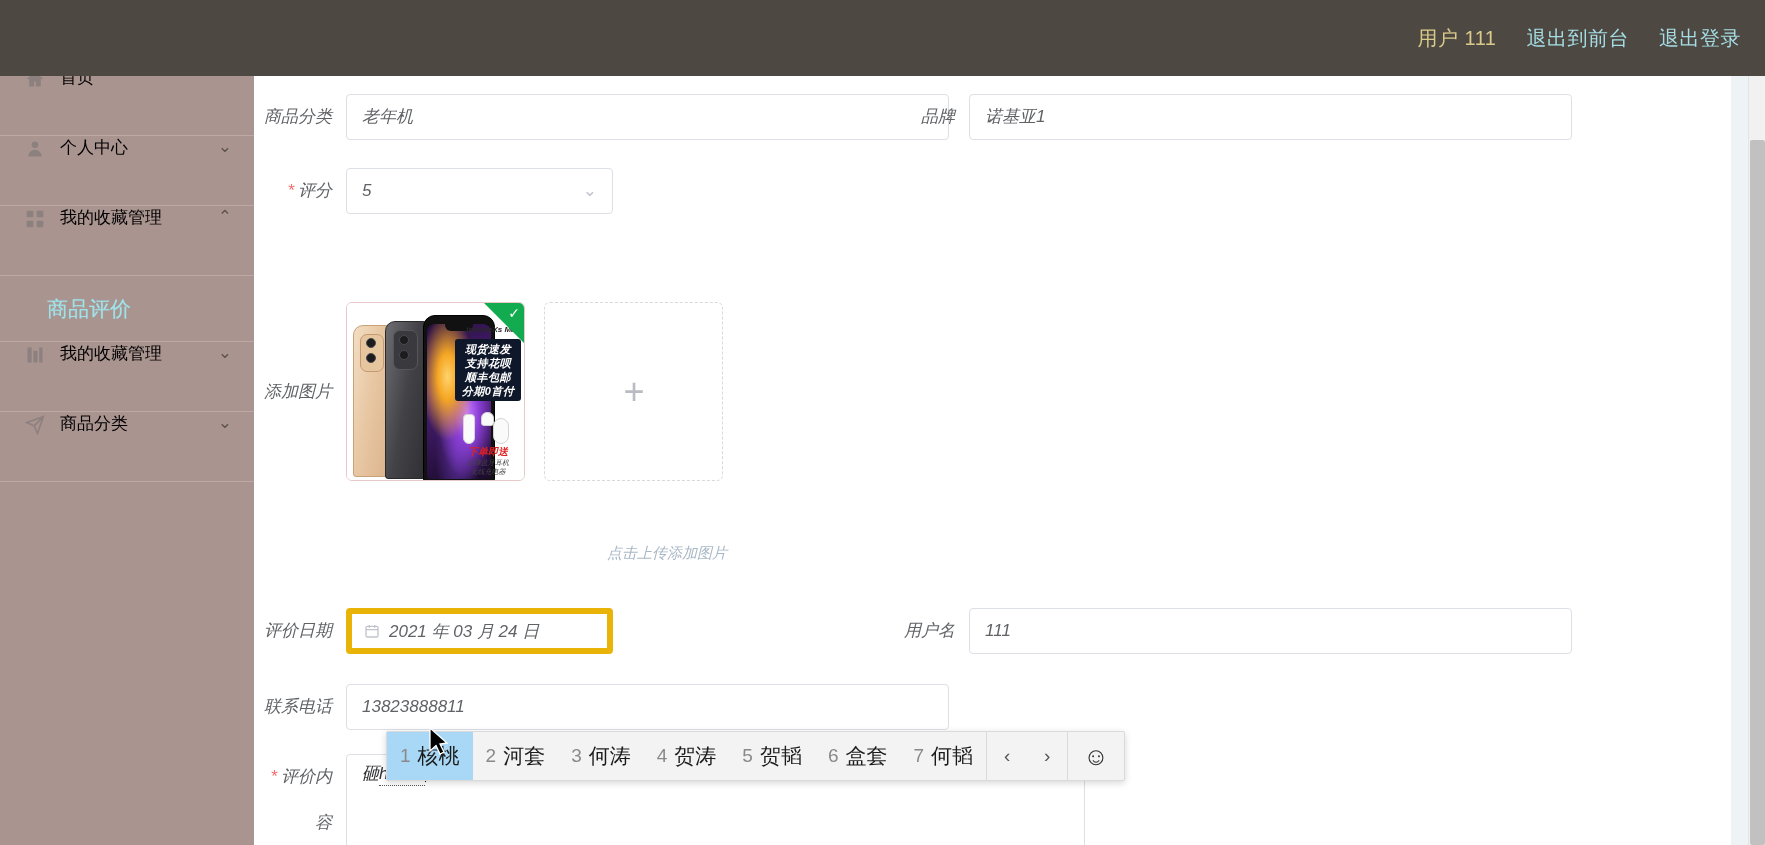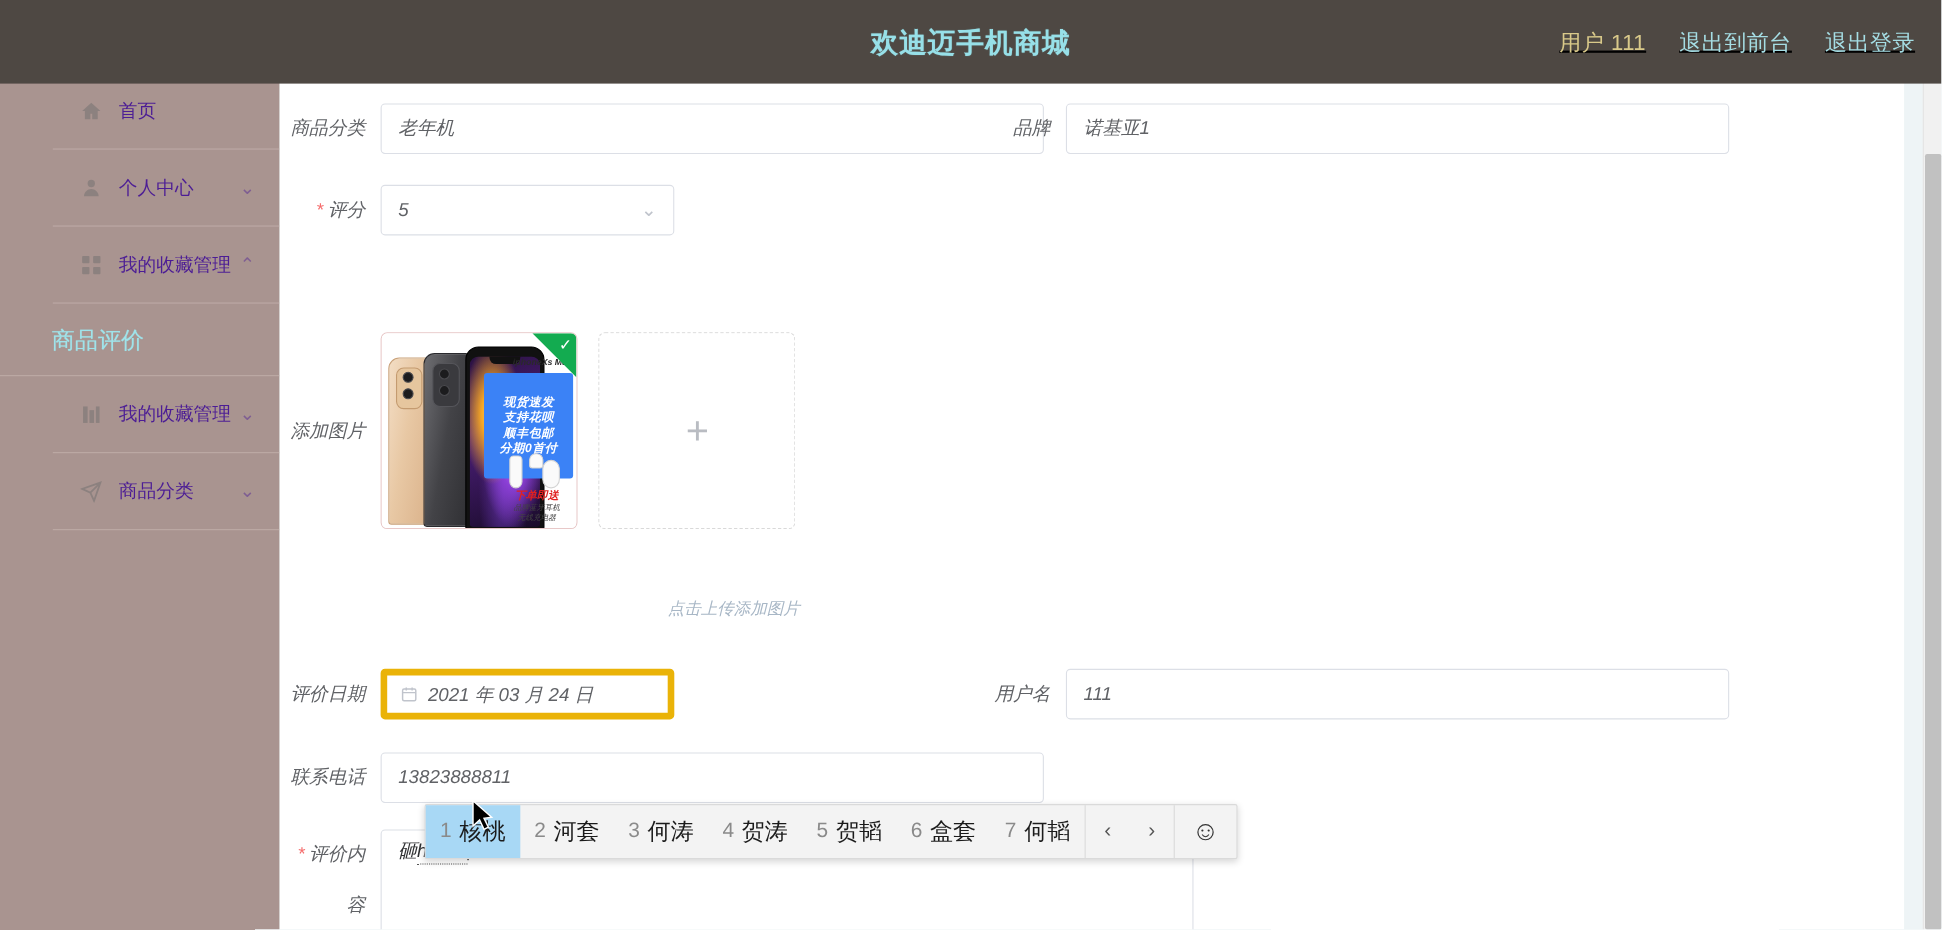"欢迪迈手机商城" div.header-title { html: <div>欢迪迈手机商城</div> -> none }
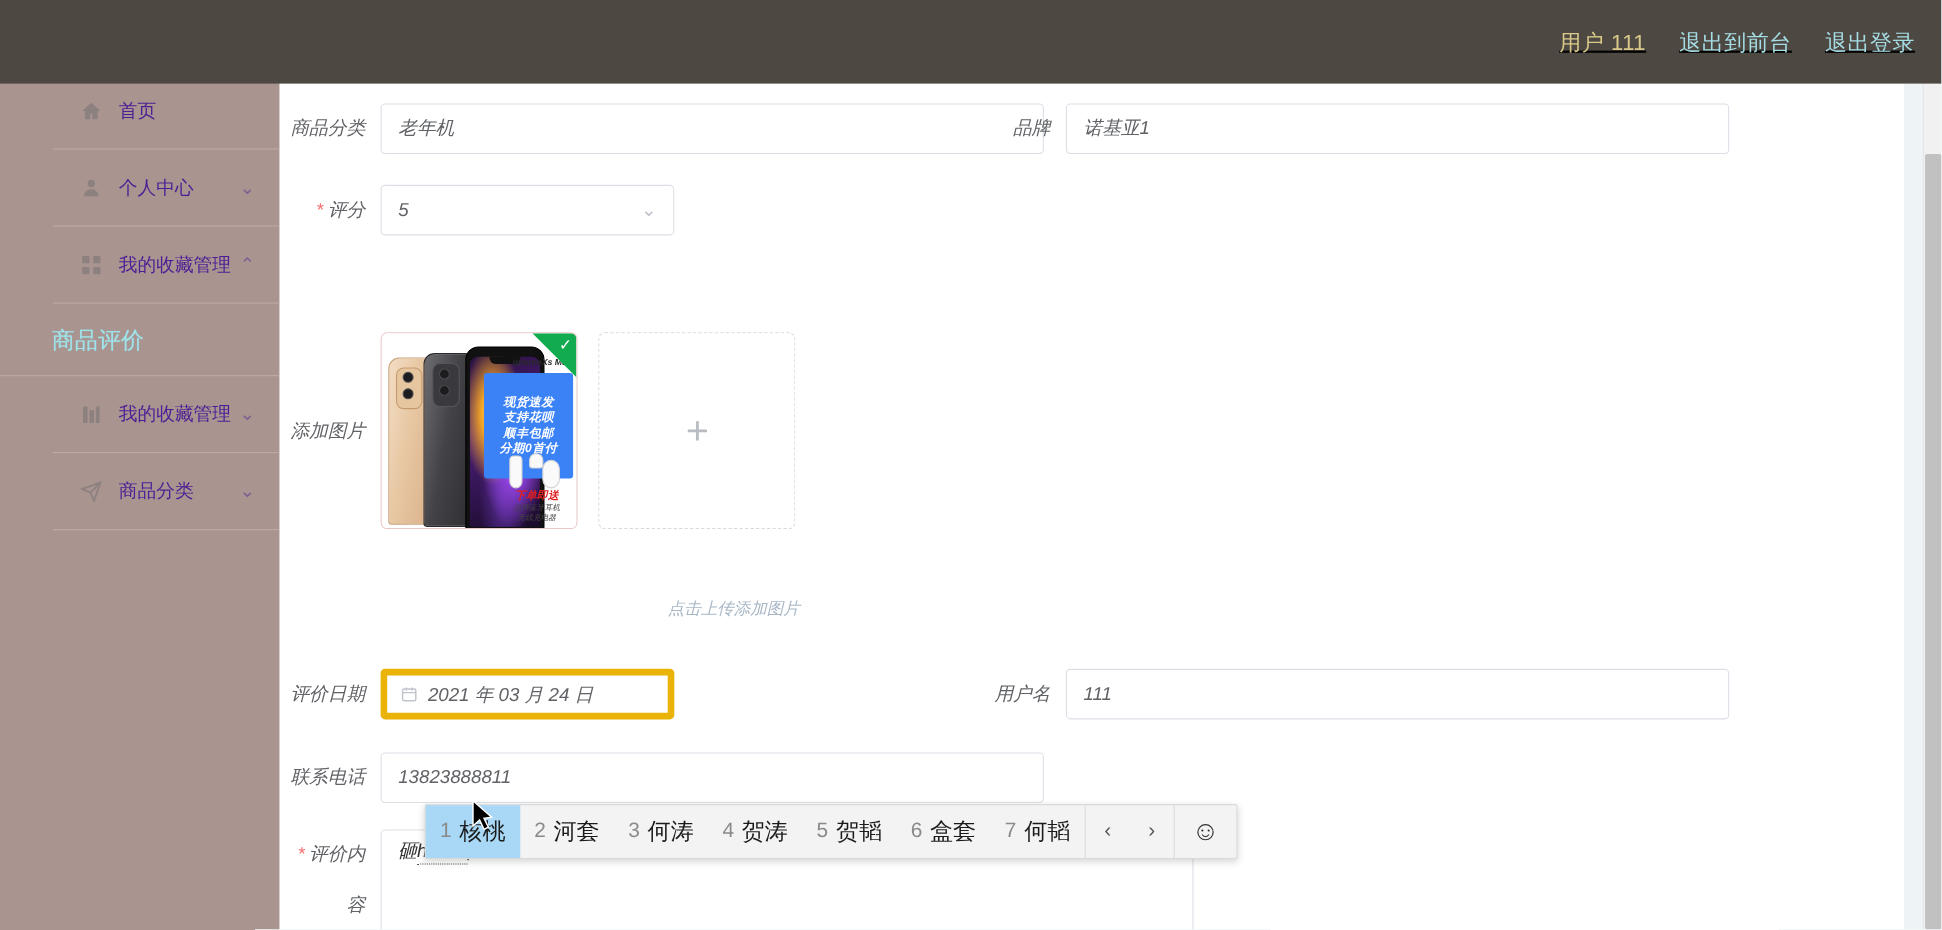"用户 111" .header-right { text-decoration: underline -> none }
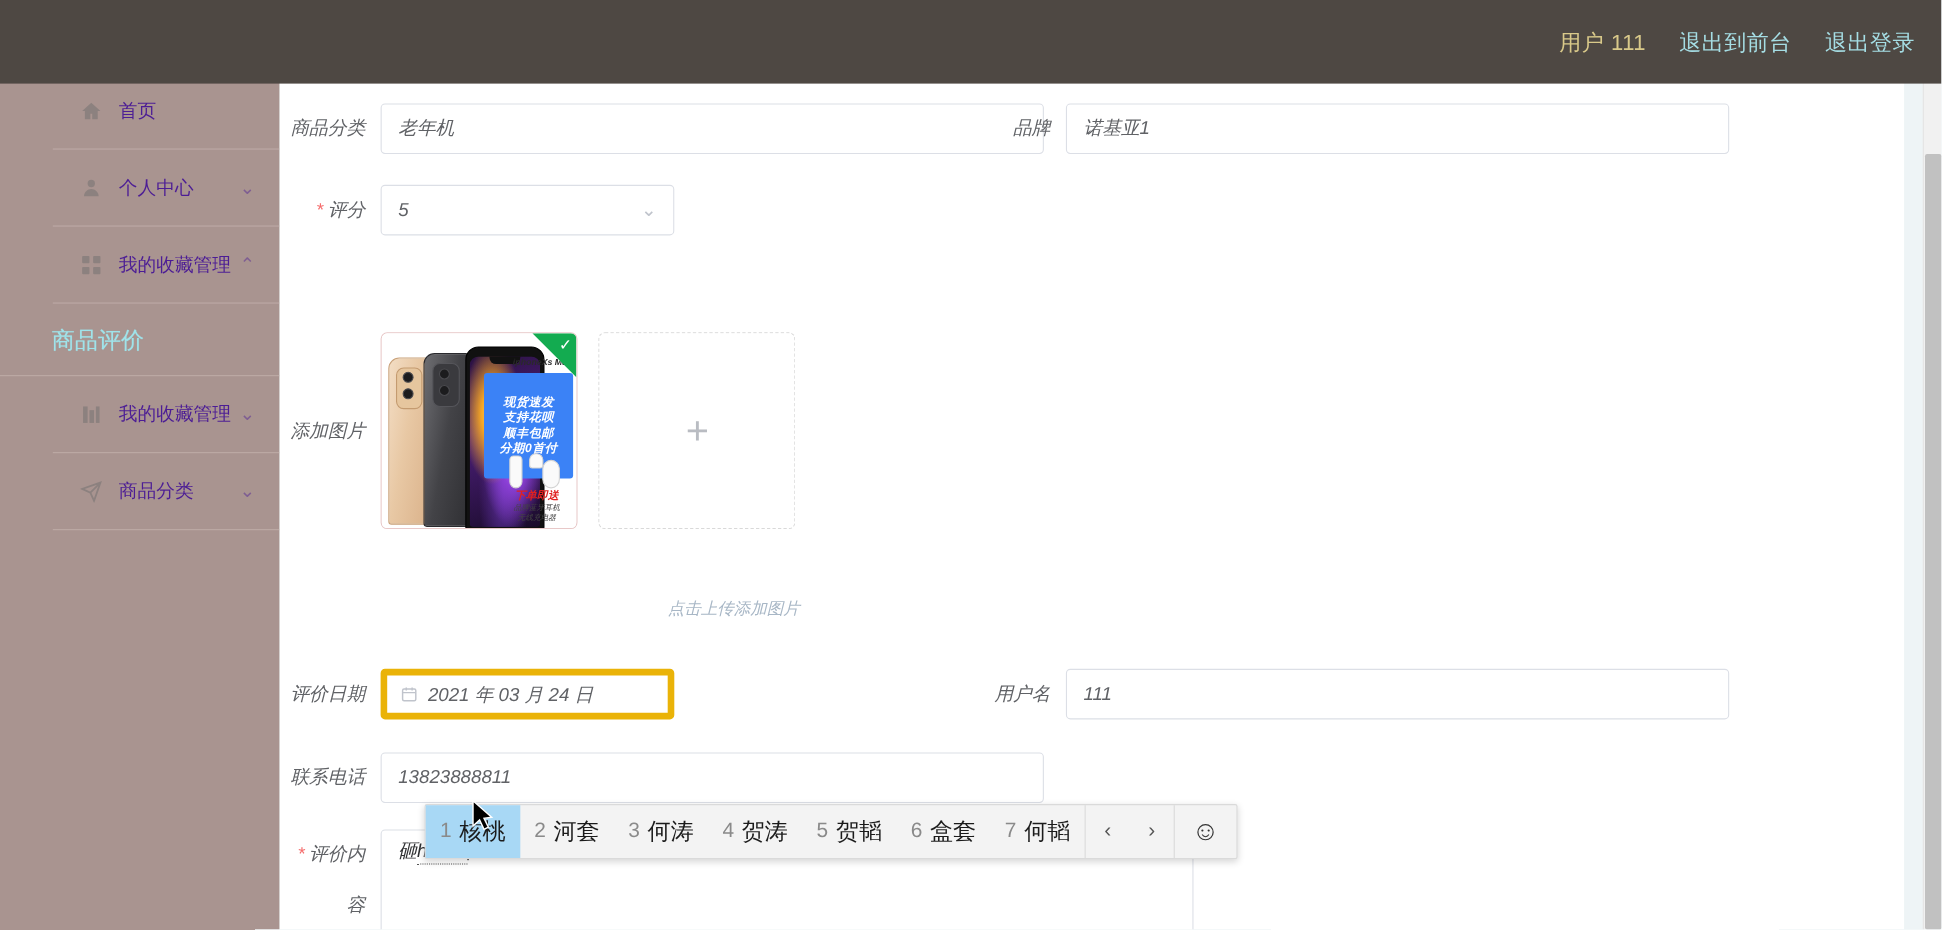"首页" .menu-item { align-items: center -> flex-start; color: #4c1d95 -> #000000; margin-left: 48px -> none }
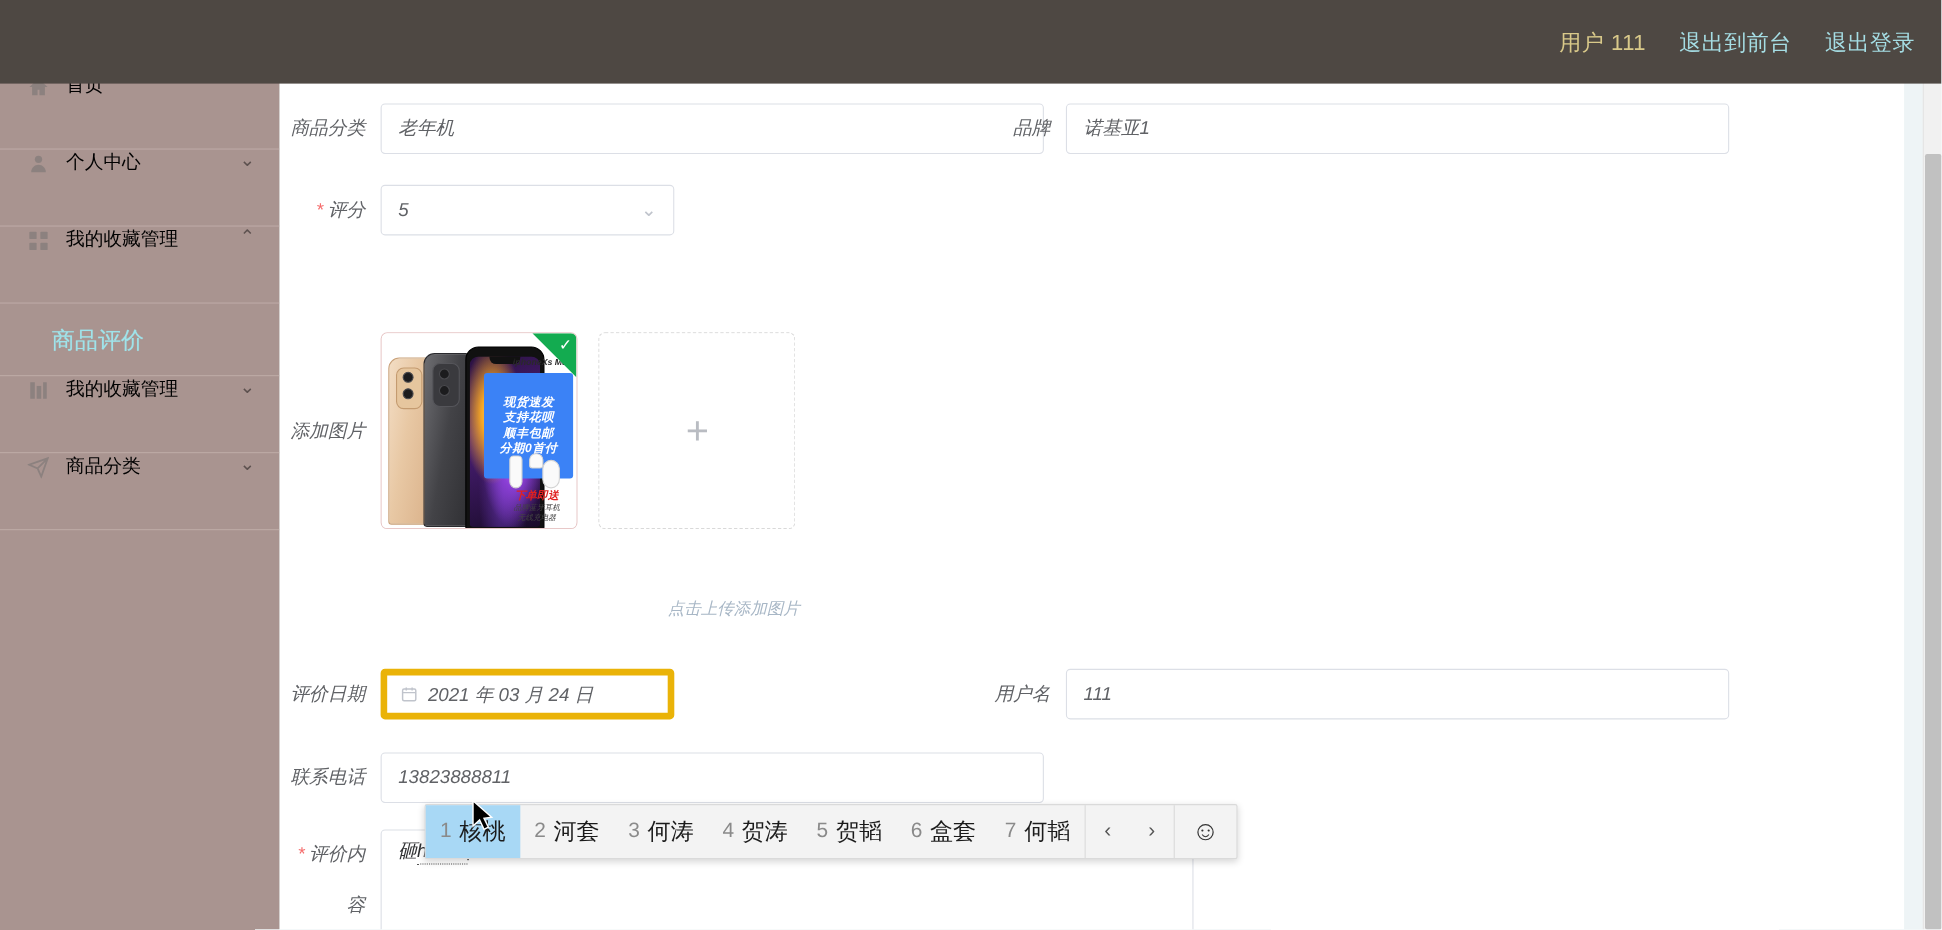"现货速发" .red-banner { background: #3b82f6 -> #0f172a; padding: 20px 0 -> 3px 0; width: 81px -> 66px }
